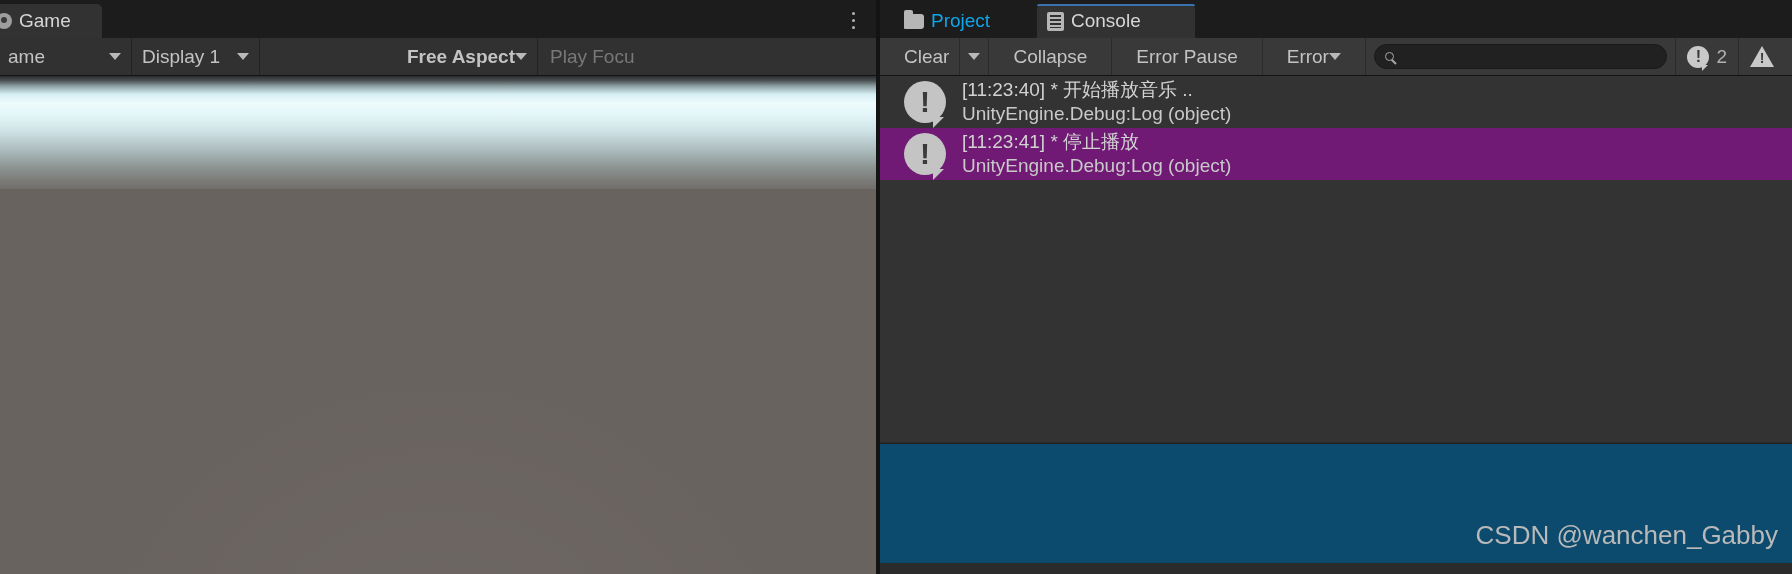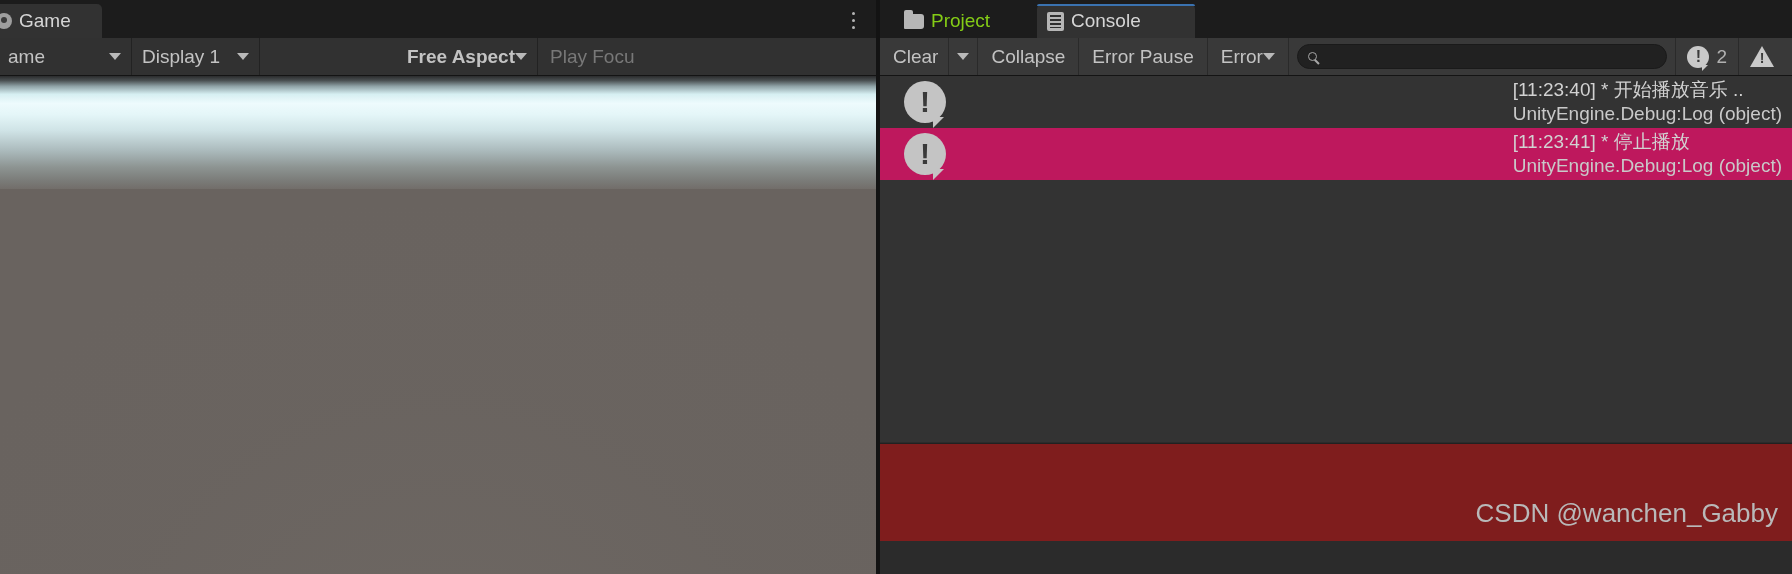"Project" .tab { color: #84cc16 -> #0ea5e9 }
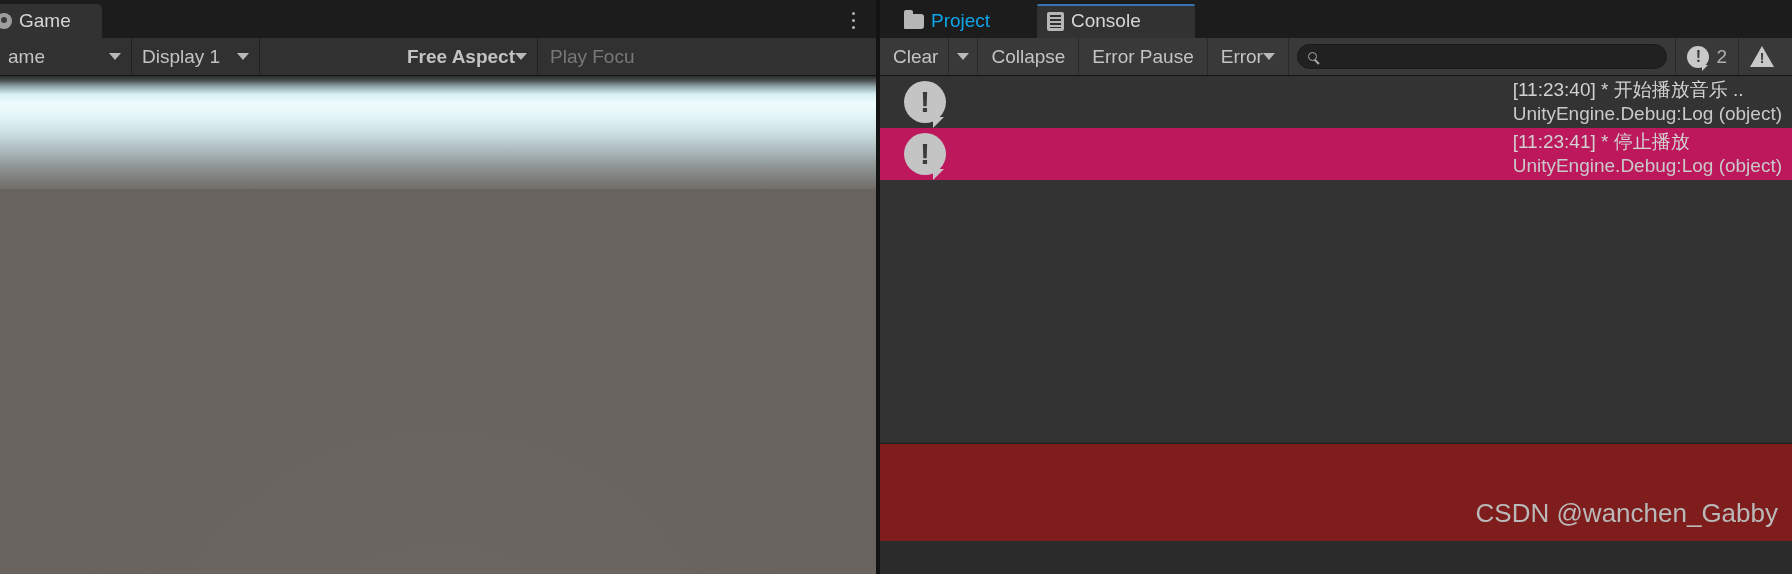"Clear" .ct-btn { padding: 0 13px -> 0 24px }
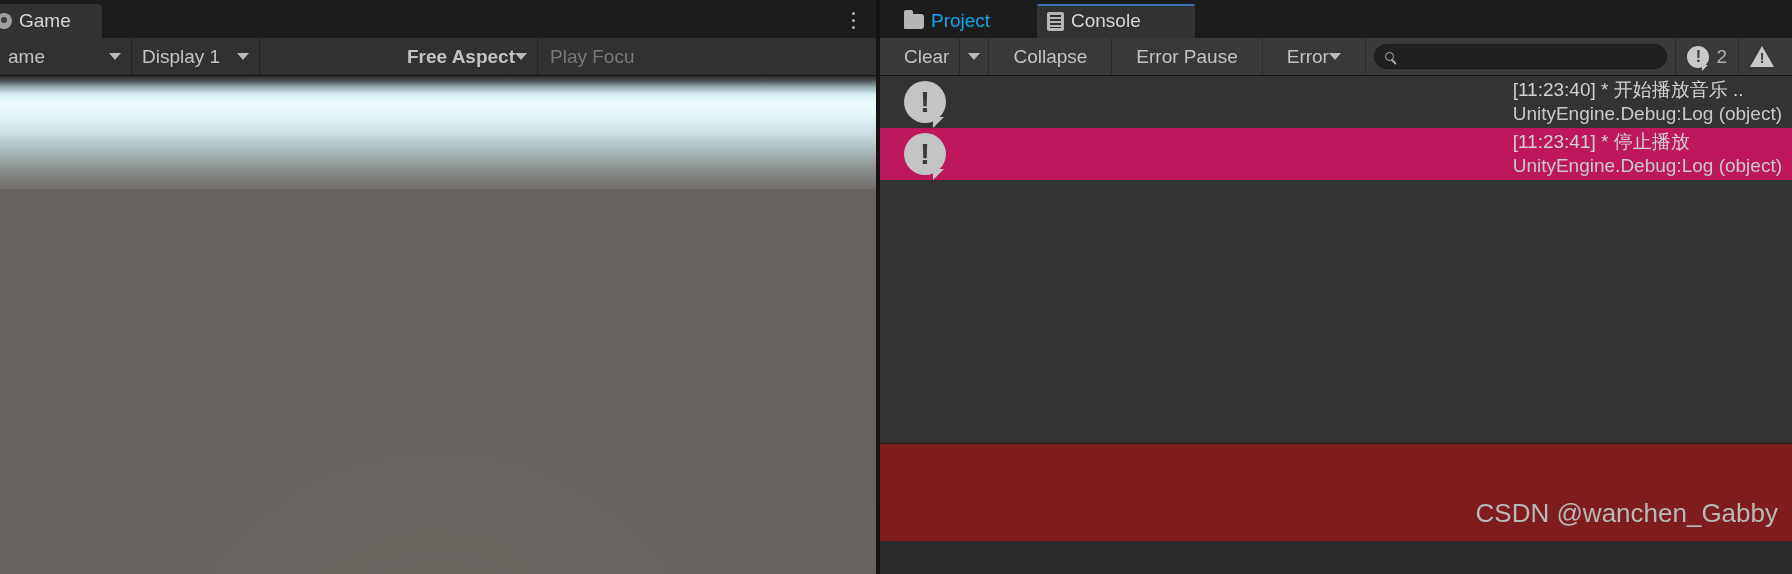"[11:23:40] * 开始播放音乐 .." .log-row { justify-content: space-between -> none }
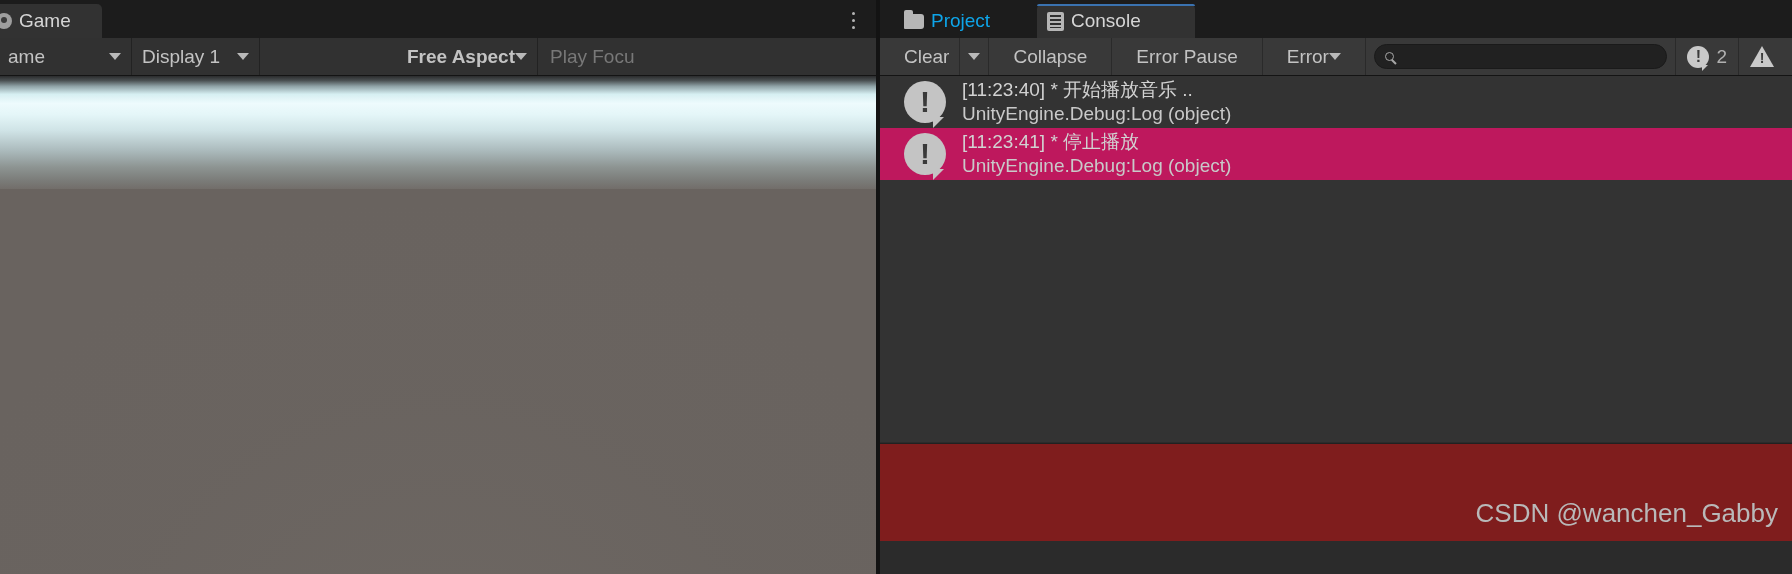"[11:23:41] * 停止播放" .log-row.alt { background: #be185d -> #701a75 }
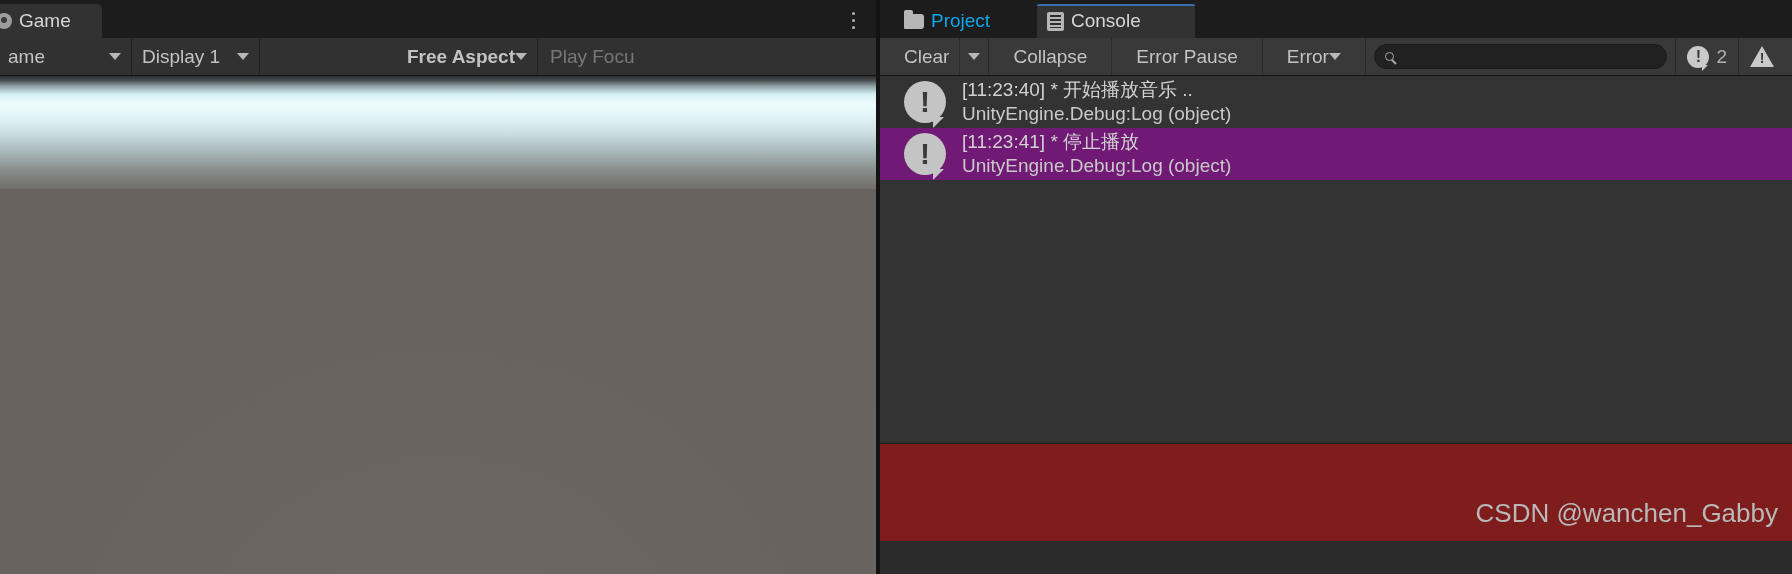"CSDN @wanchen_Gabby" #log-detail { background: #7f1d1d -> #0c4a6e; height: 98px -> 120px }
